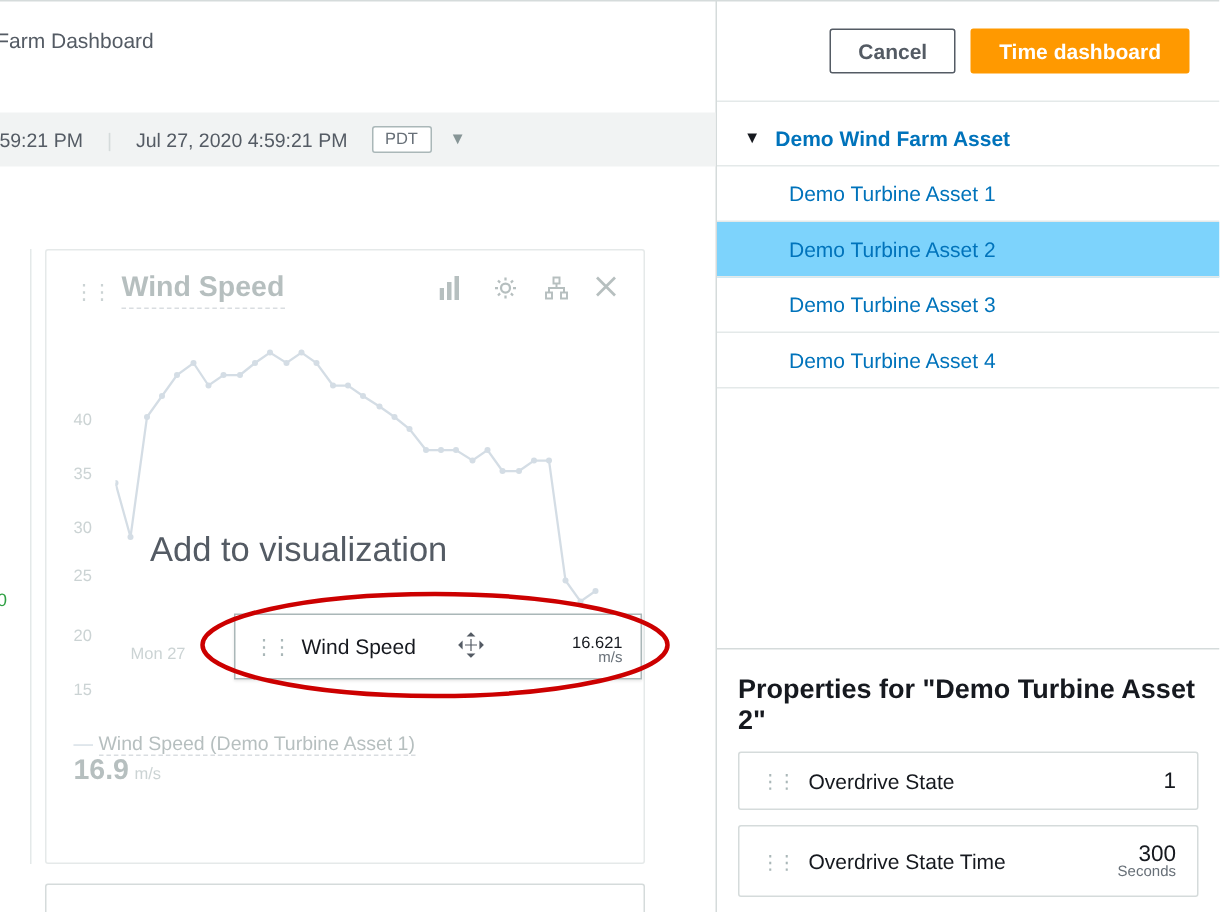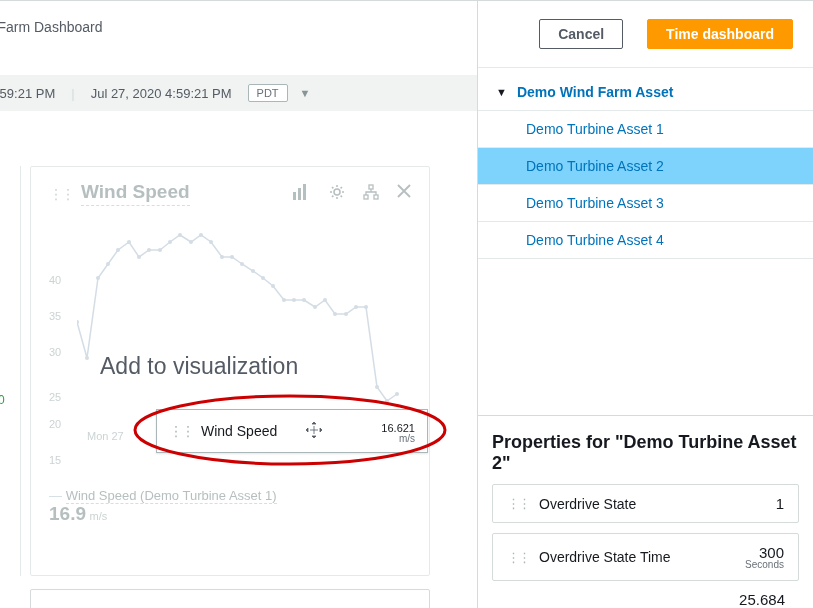"Cancel" .rp-header { gap: 24px -> 10px }
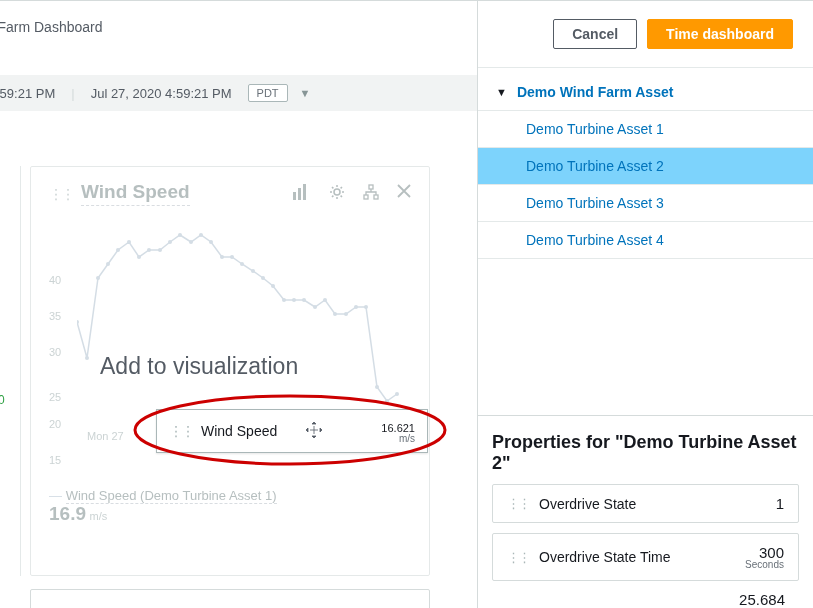"25" div.y-tick { top: 117px -> 104px }
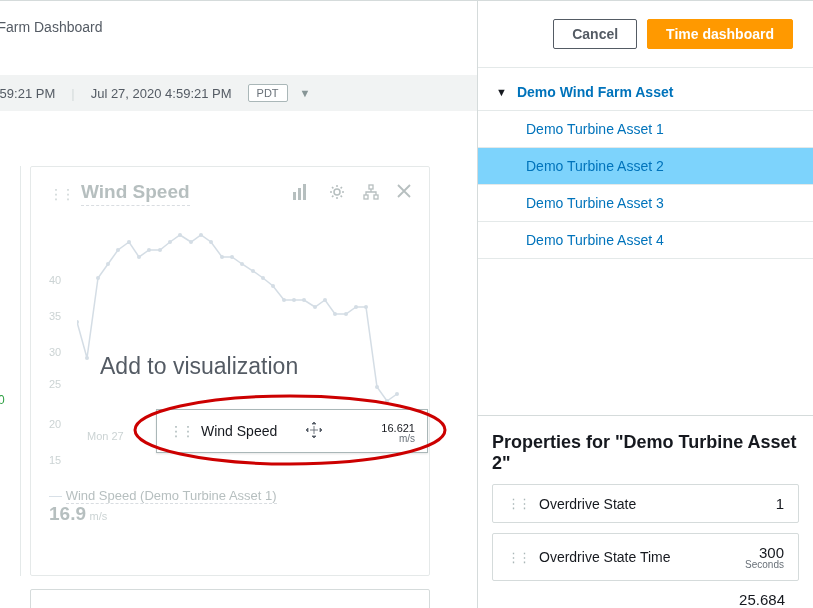"25.684" div.prop-row { html: <div> <div> <span>25.684</span> </div> </div> -> none }
